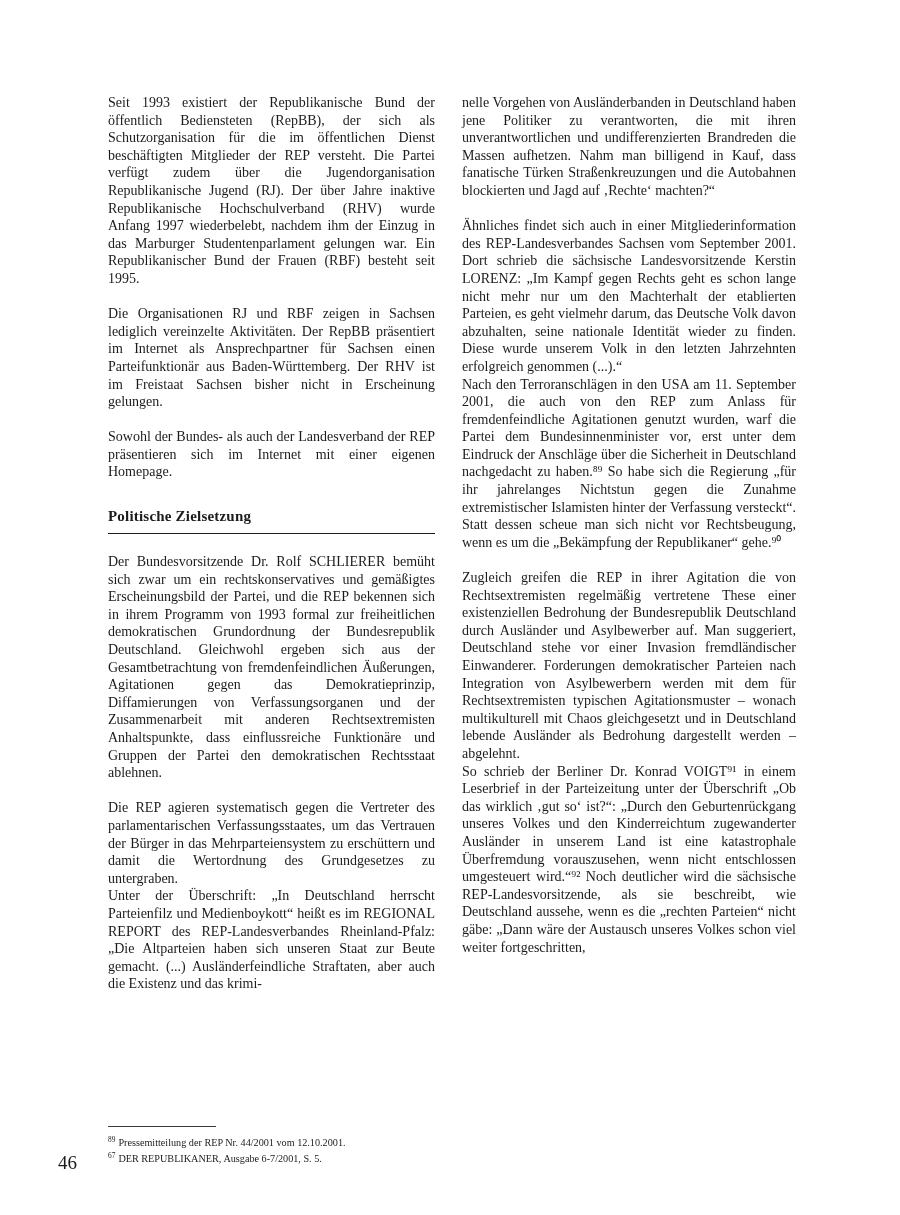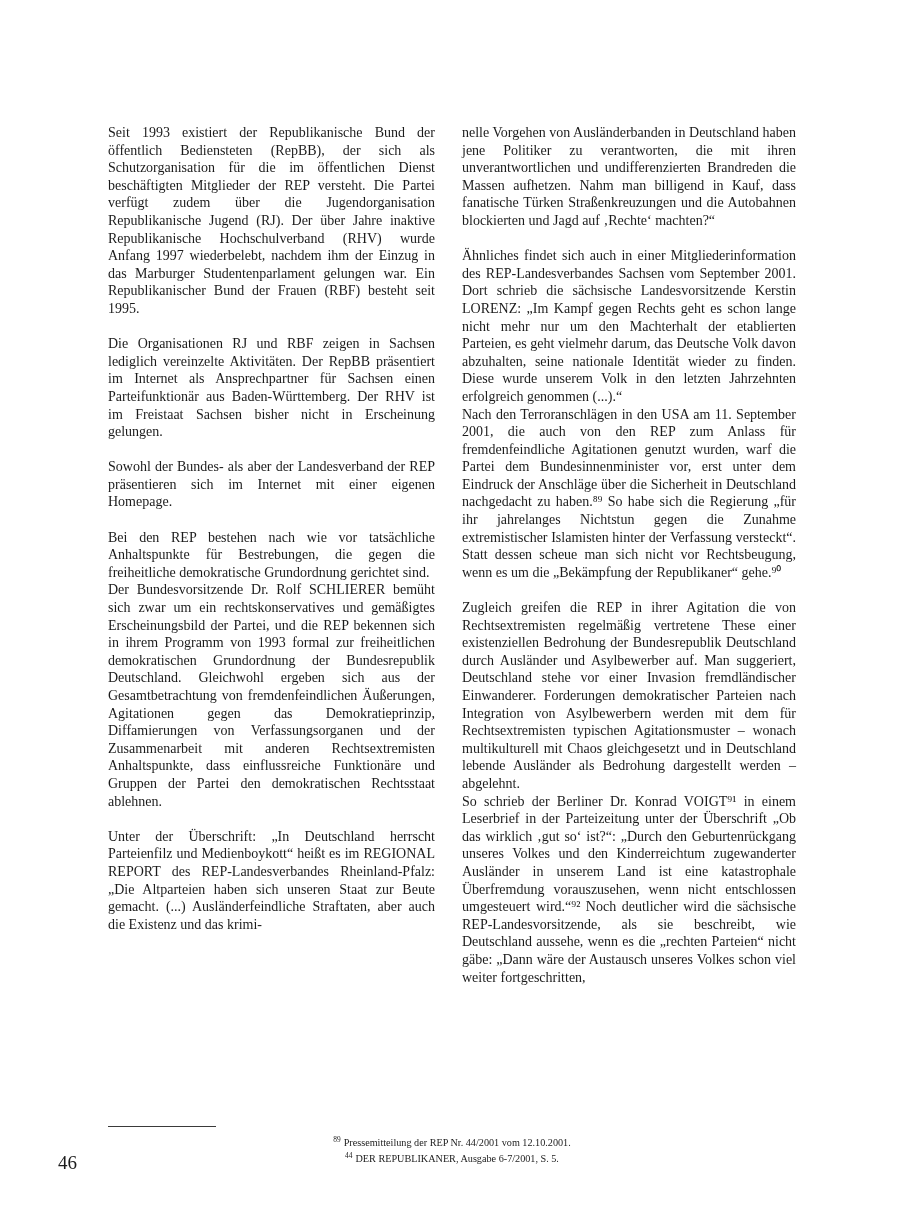"Seit 1993 existiert der Republikanische" .column { margin-top: 30px -> none }
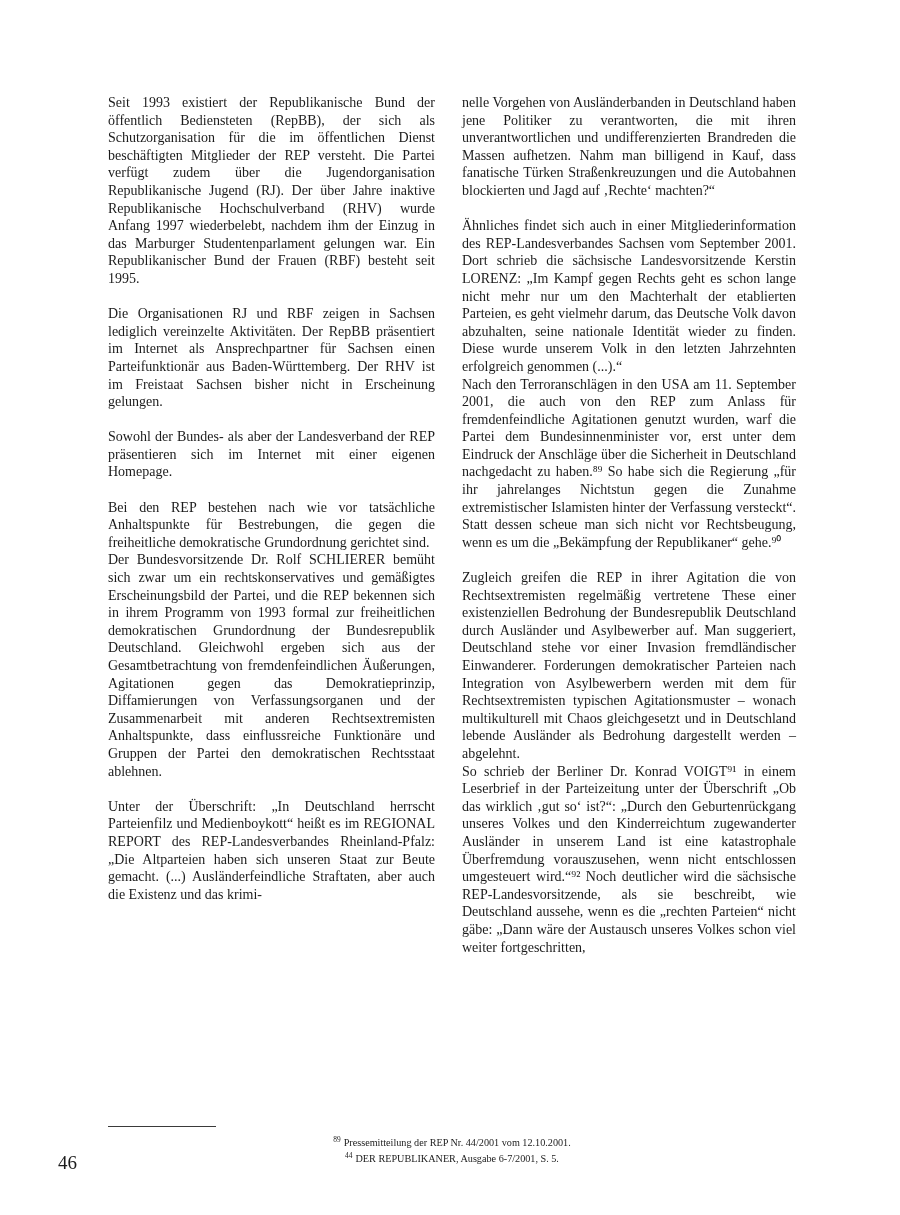"Sowohl der Bundes- als aber" p.para { text: aber -> auch }
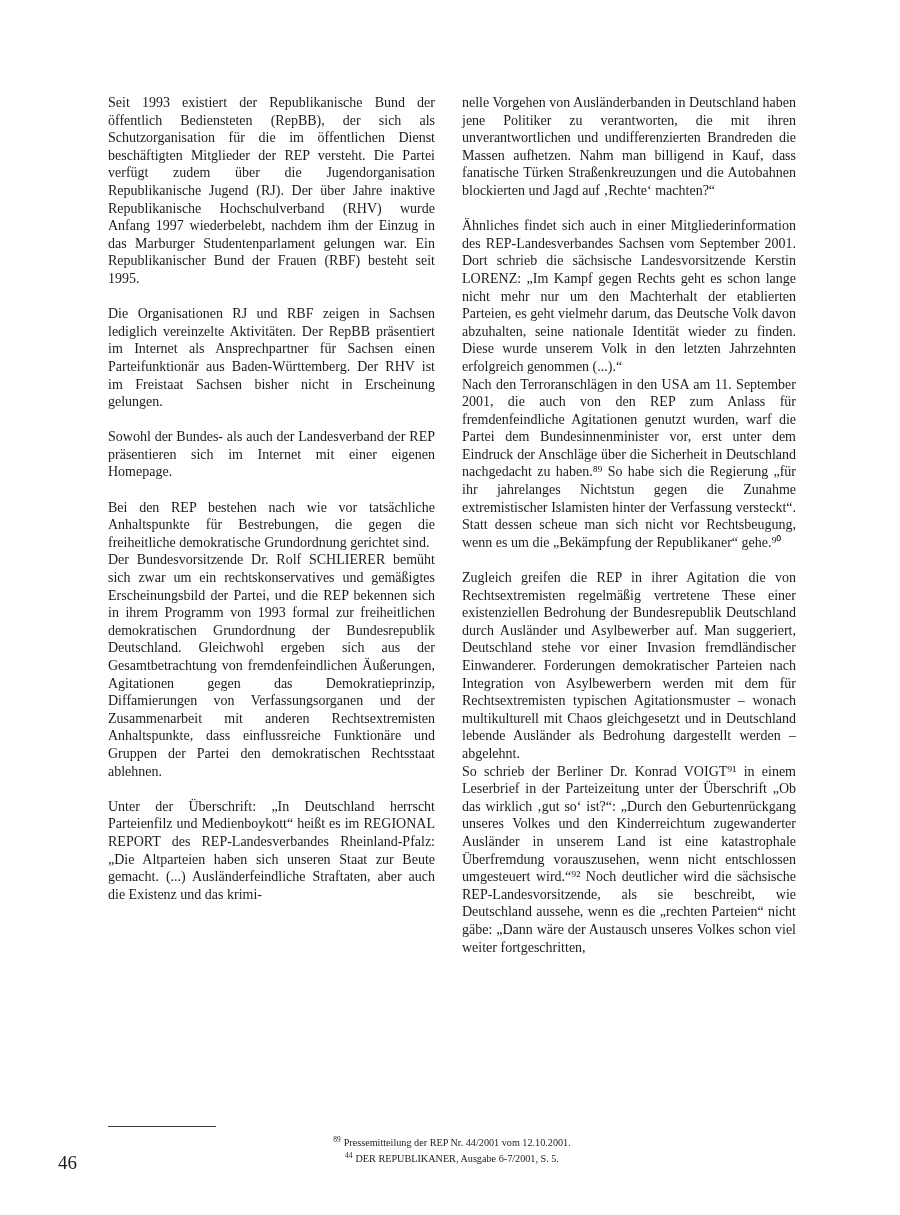"Politische Zielsetzung" h2.col-heading { html: none -> <h2>Politische Zielsetzung</h2> }
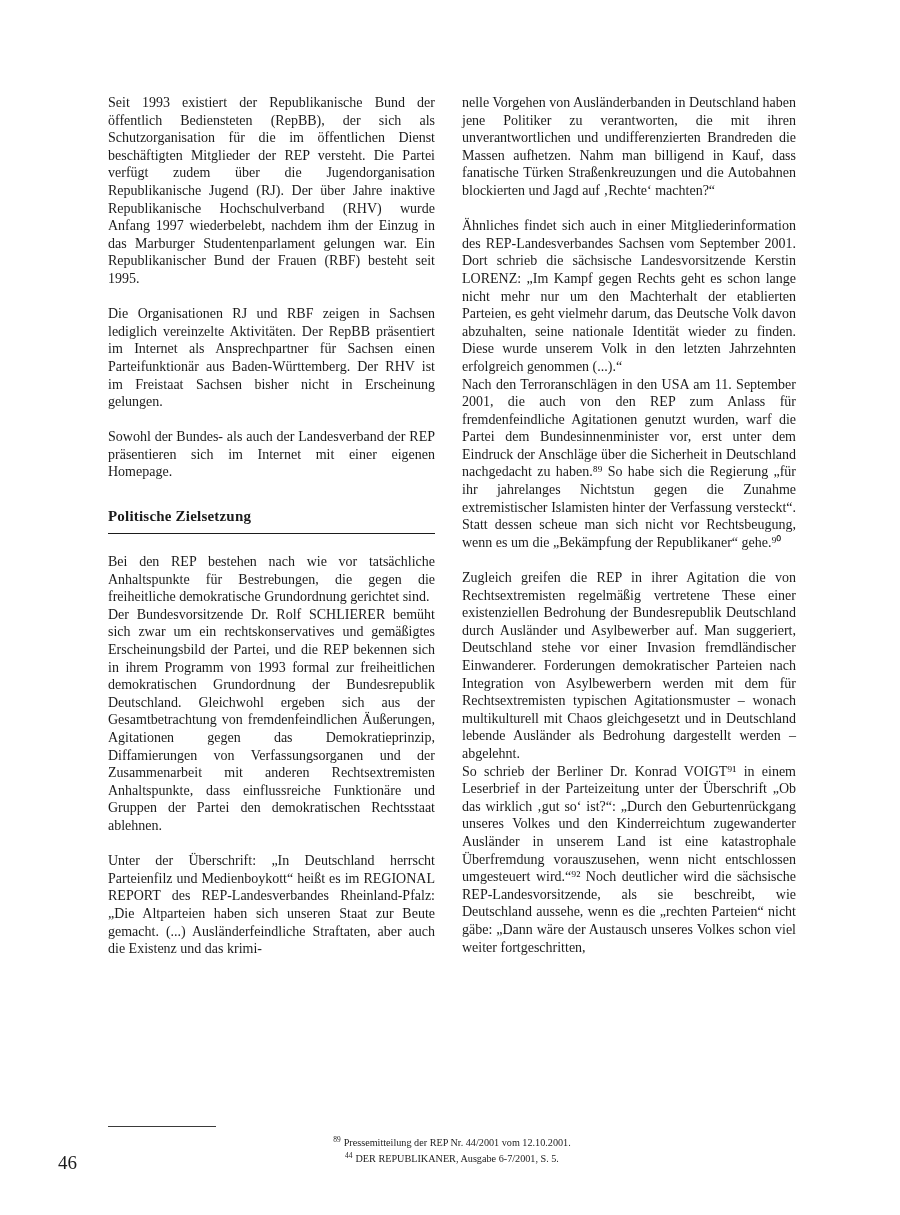"Bei den REP bestehen nach" p.para { html: <p>Bei den REP bestehen nach wie vor tatsächliche Anhaltspunkte für Bestrebungen, die gegen die freiheitliche demokratische Grundordnung gerichtet sind.</p> -> none }
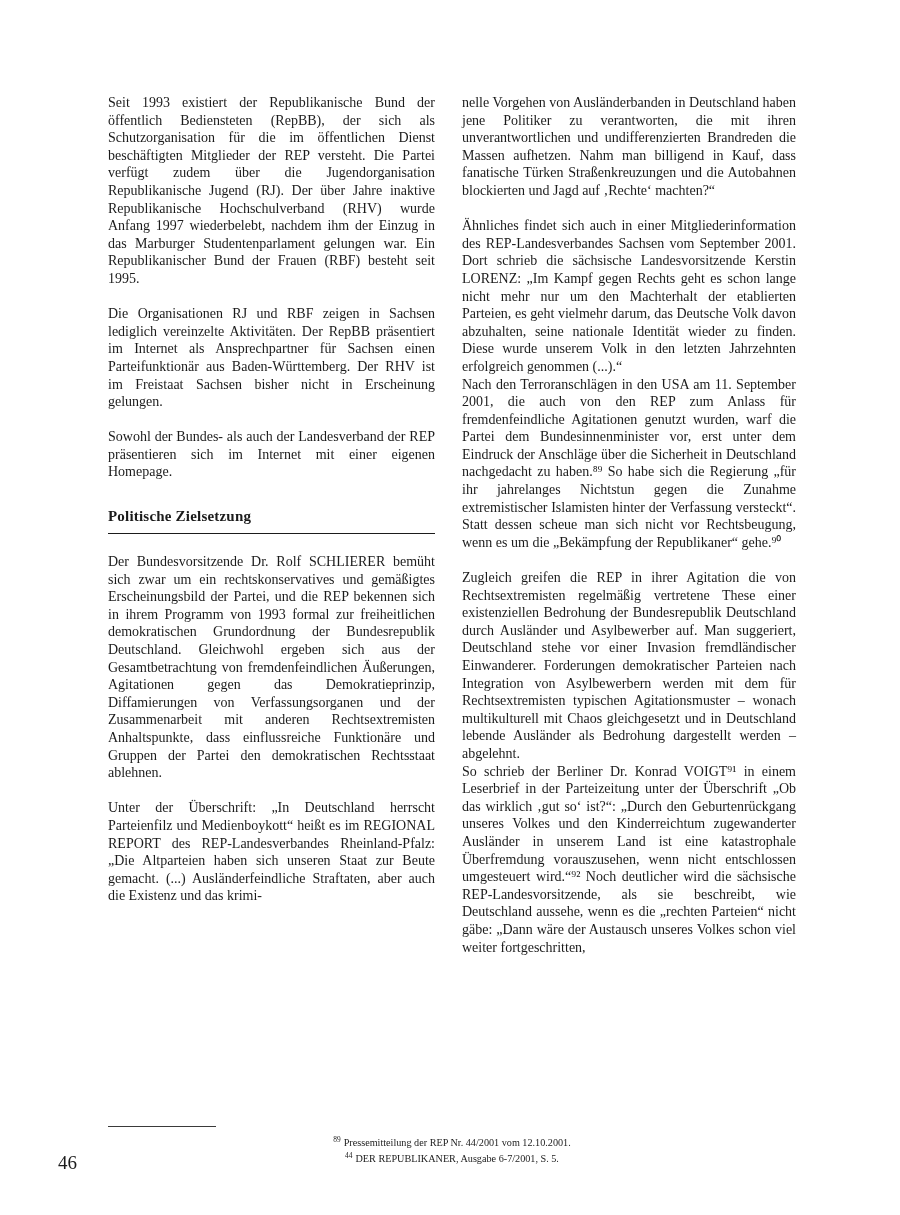"Die REP agieren systematisch gegen" p.para { html: none -> <p>Die REP agieren systematisch gegen die Vertreter des parlamentarischen Verfassungsstaates, um das Vertrauen der Bürger in das Mehrparteiensystem zu erschüttern und damit die Wertordnung des Grundgesetzes zu untergraben.</p> }
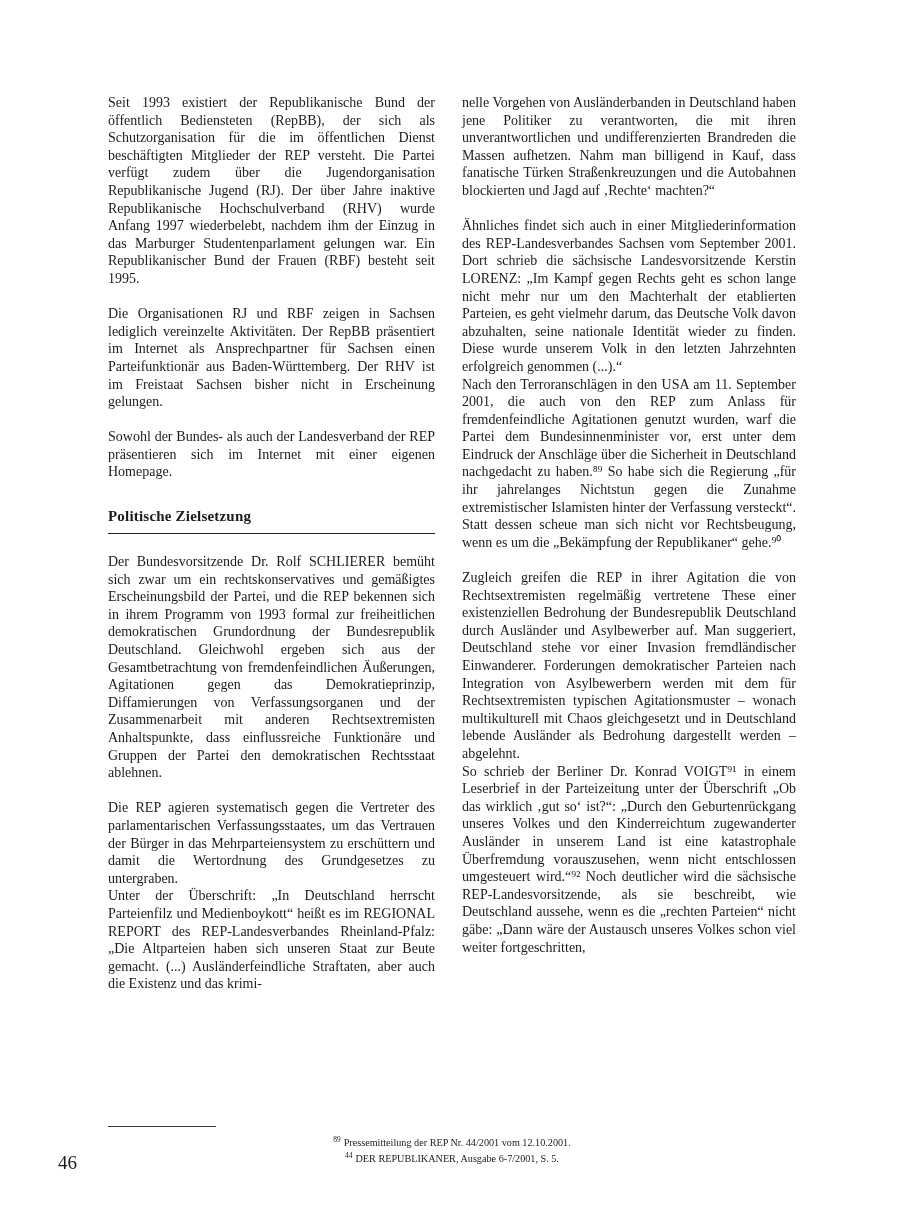"89 Pressemitteilung der REP Nr." .footnotes { text-align: center -> none }
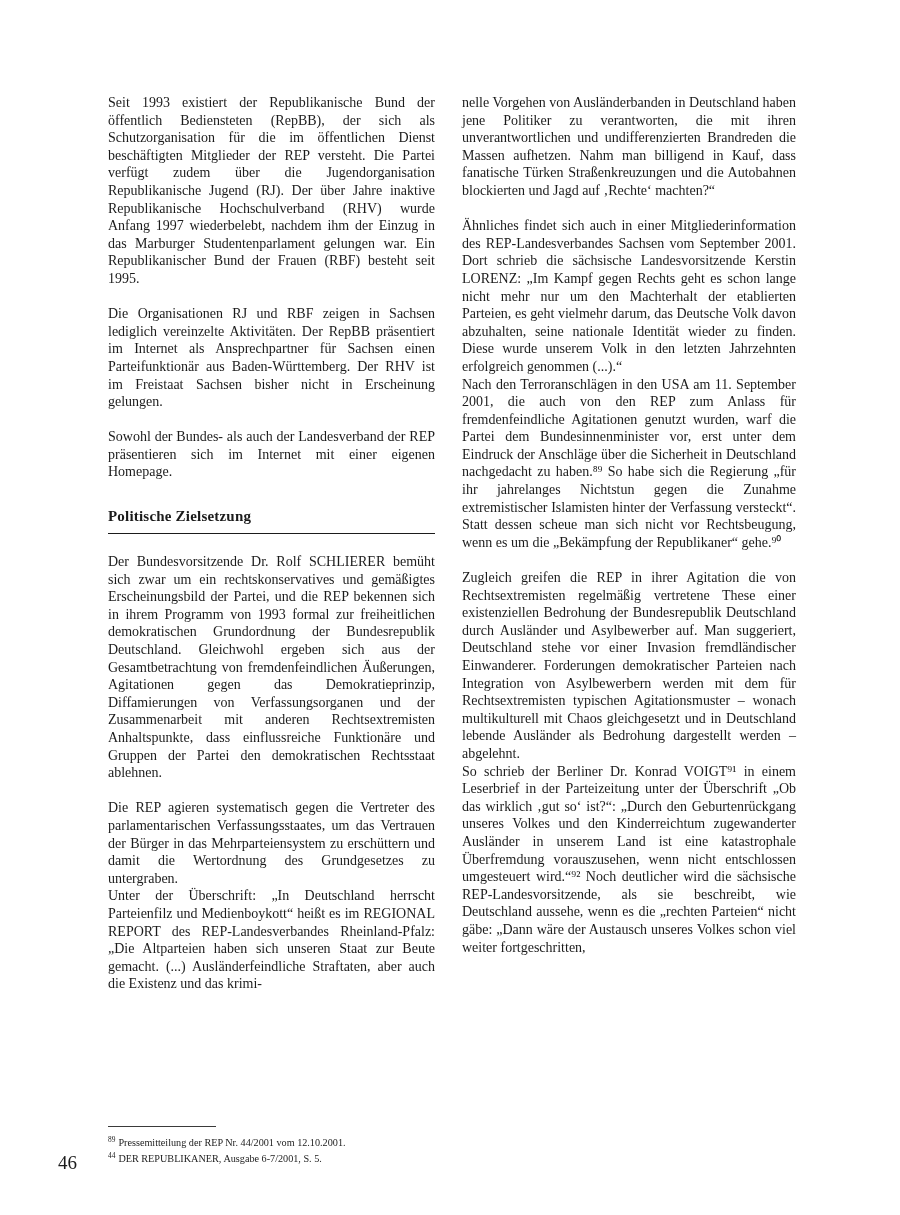"44" span.fn-num { text: 44 -> 67 }
